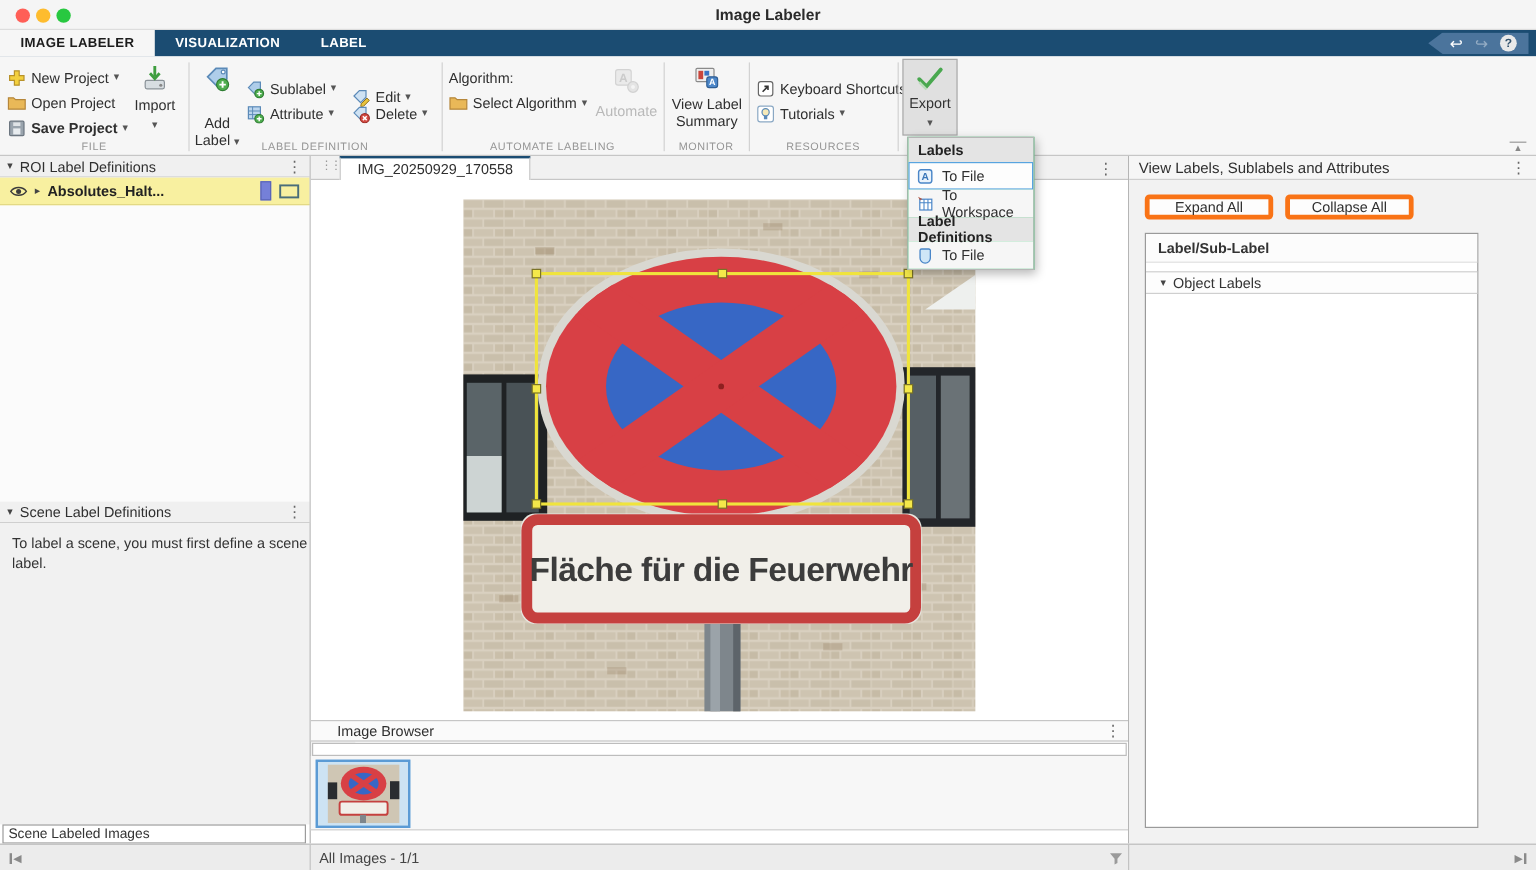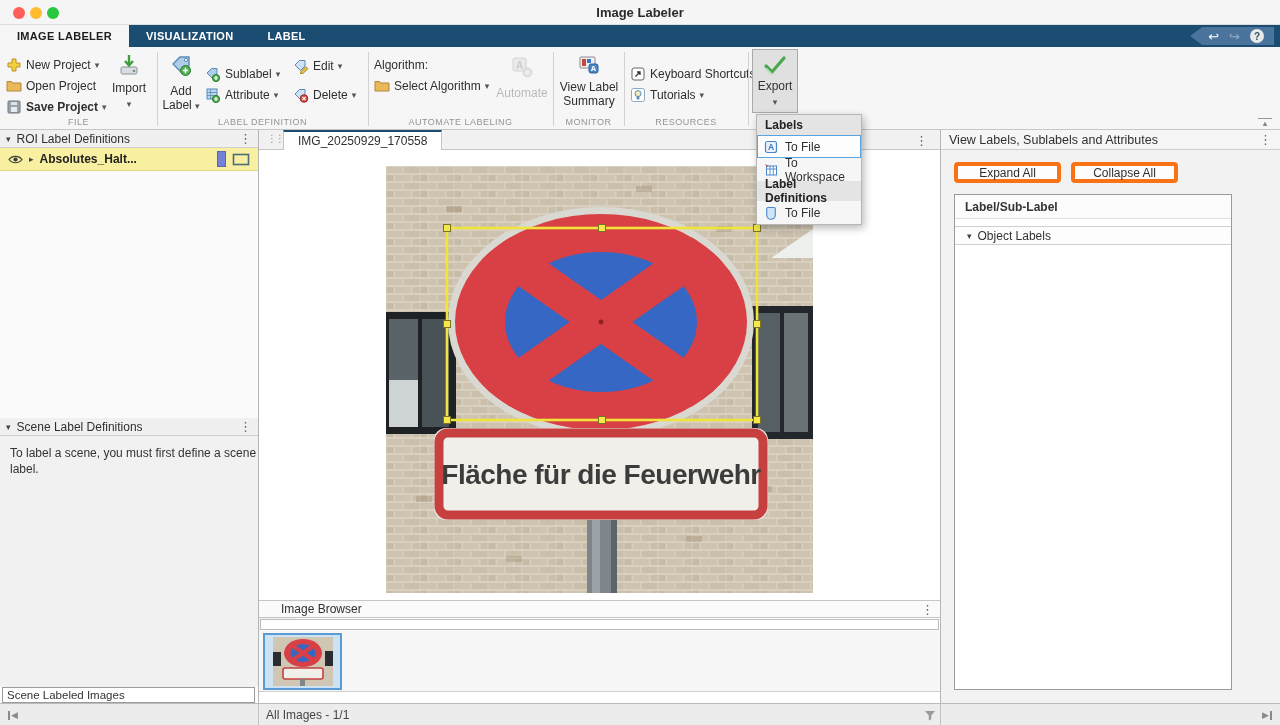"Edit" div.sbtn { top: 9px -> 24px }
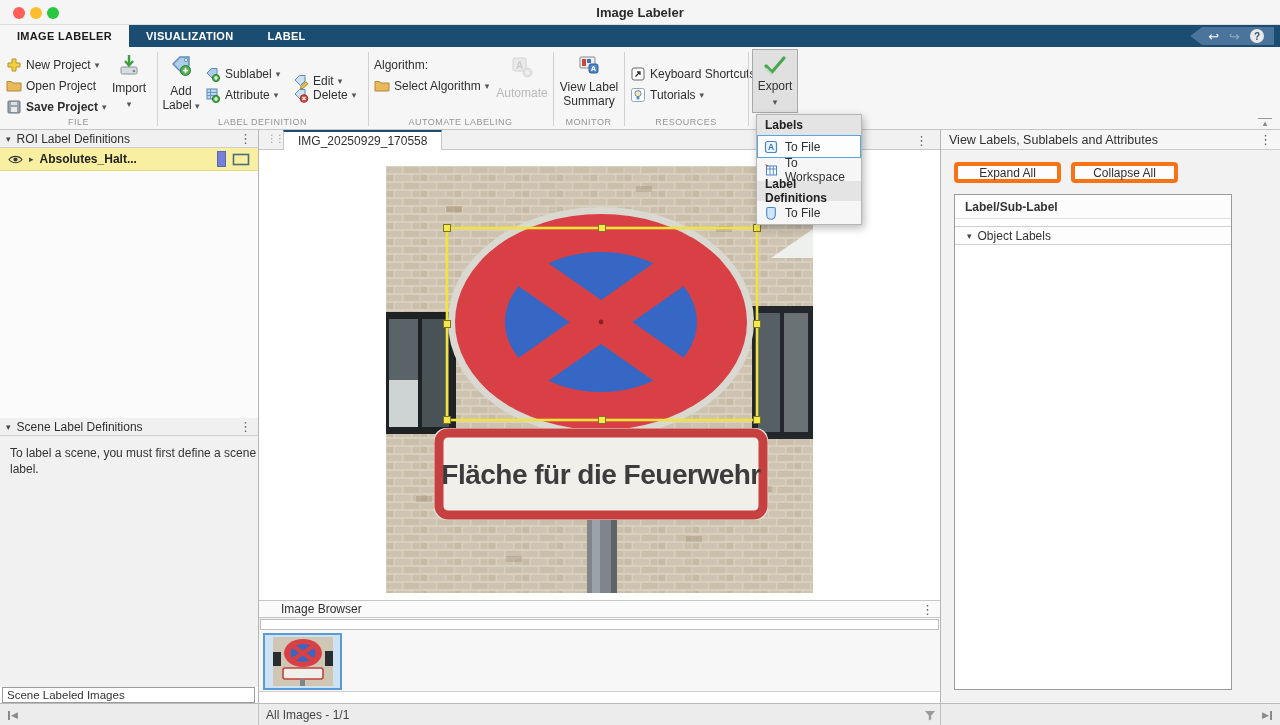"Add" span.lbl { margin-top: 8px -> 20px }
